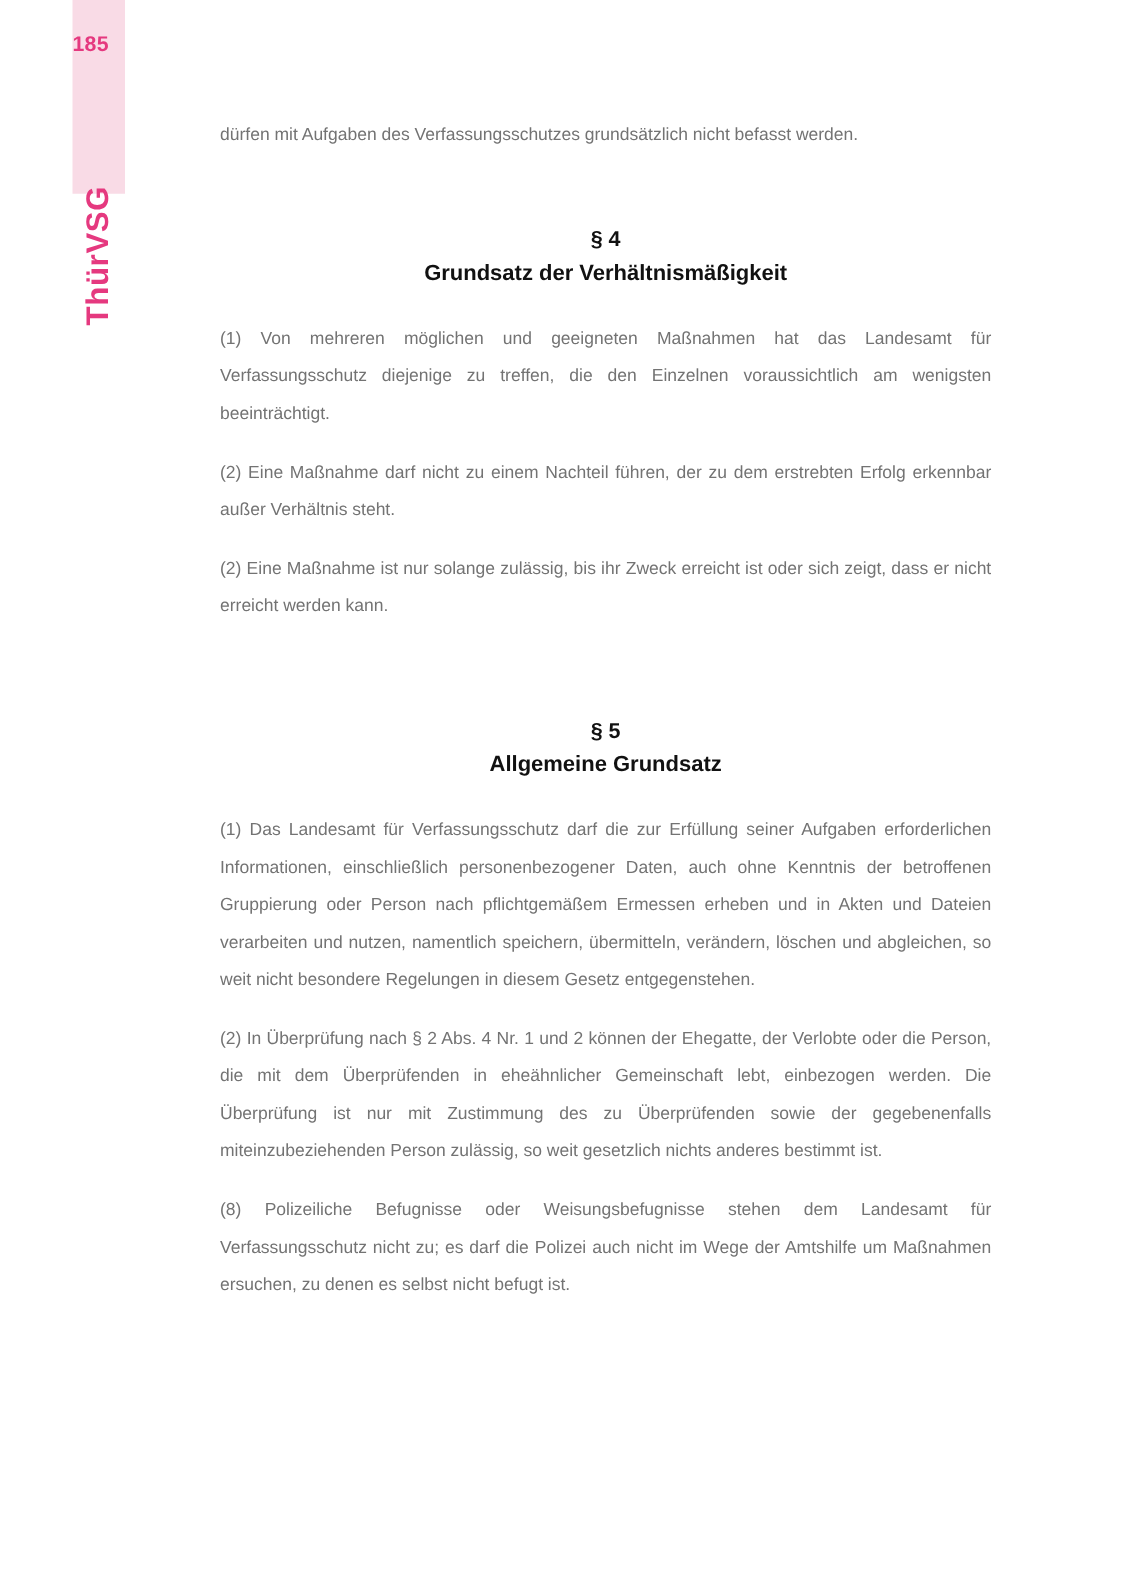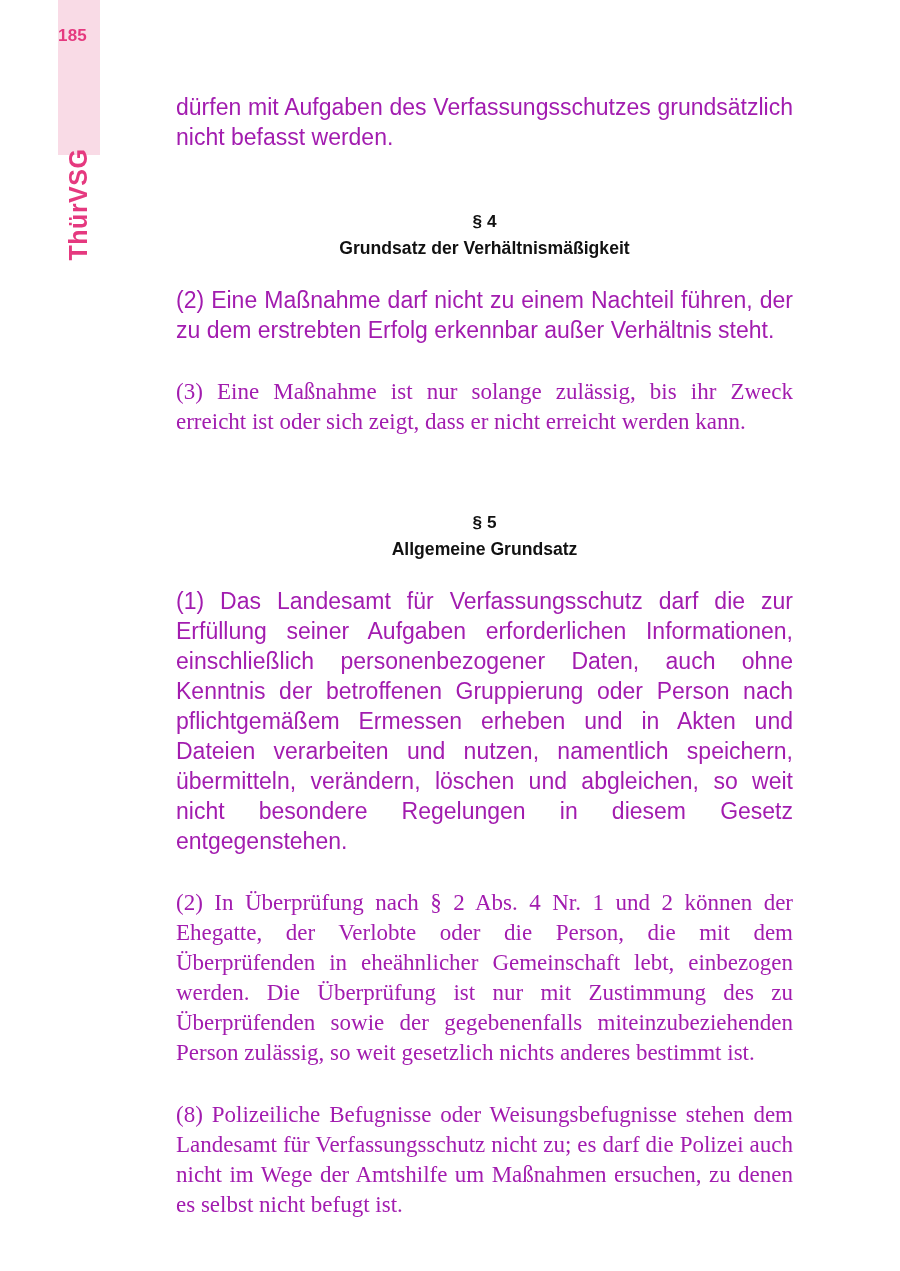"dürfen mit Aufgaben des" p.body { color: #a21caf -> #737373; font-size: 23px -> 14px }
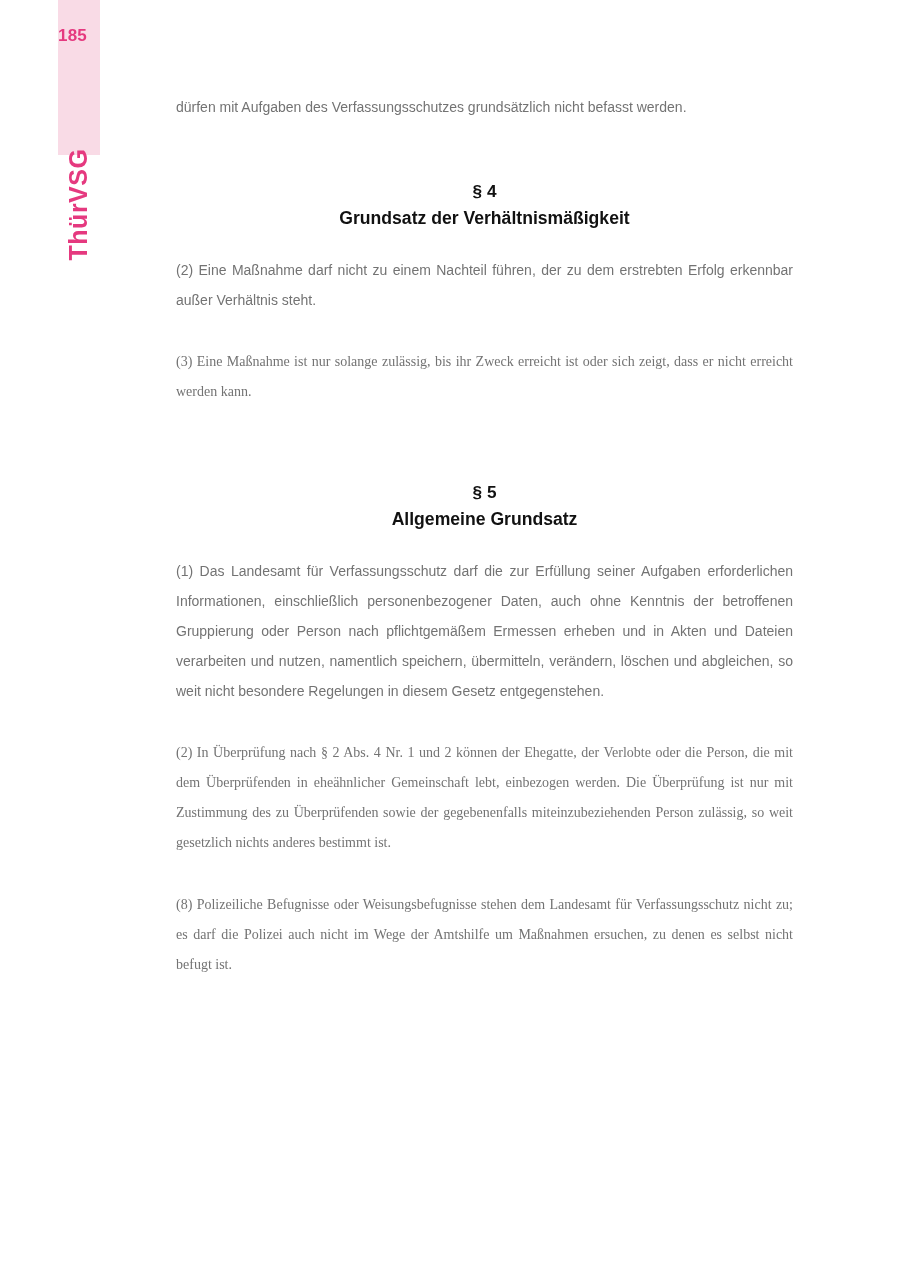"(1) Von mehreren möglichen und" p.body { html: none -> <p>(1) Von mehreren möglichen und geeigneten Maßnahmen hat das Landesamt für Verfassungsschutz diejenige zu treffen, die den Einzelnen voraussichtlich am wenigsten beeinträchtigt.</p> }
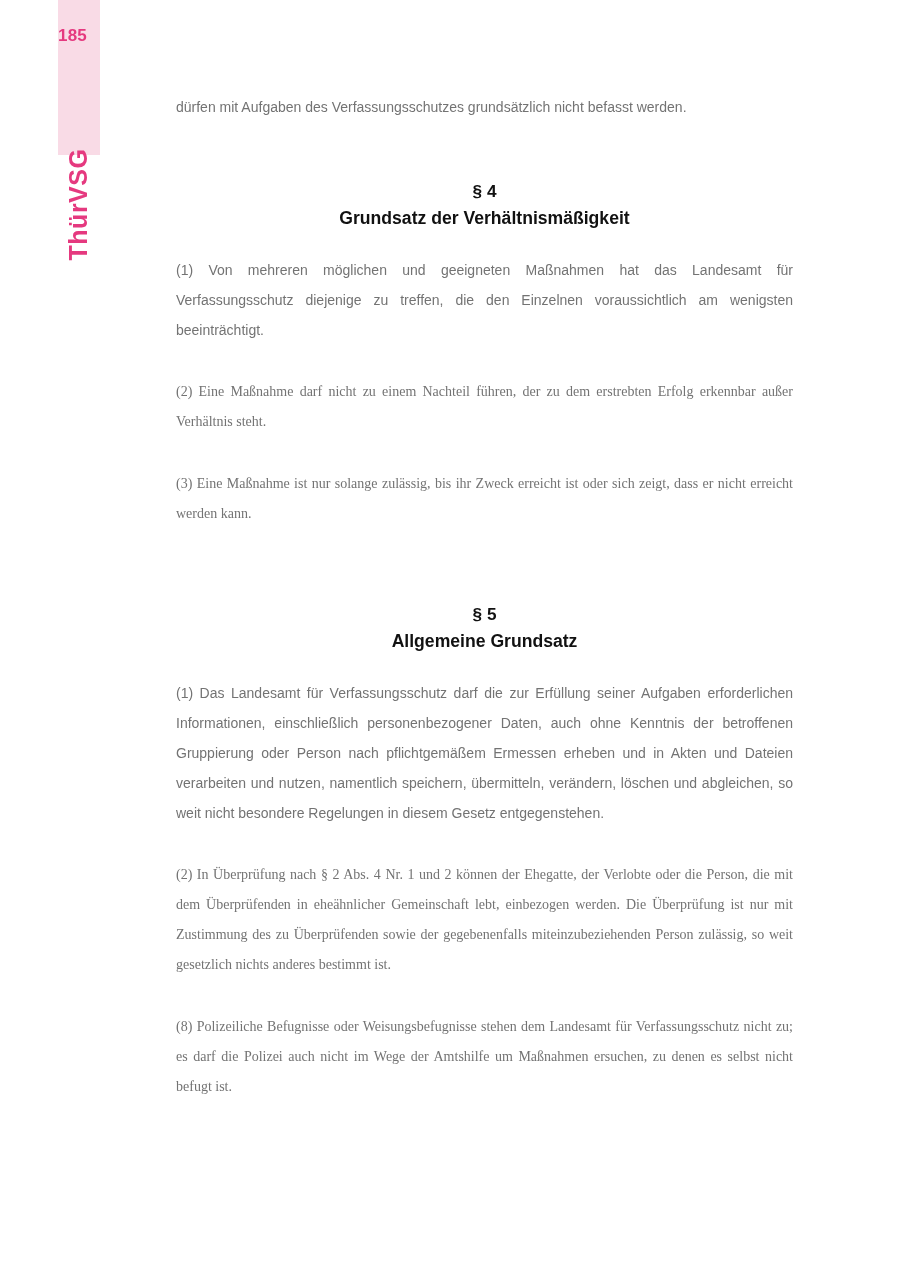"(2) Eine Maßnahme darf nicht" p.body + p.body { font-family: Liberation Serif, serif -> none; margin-top: 32px -> 17px }
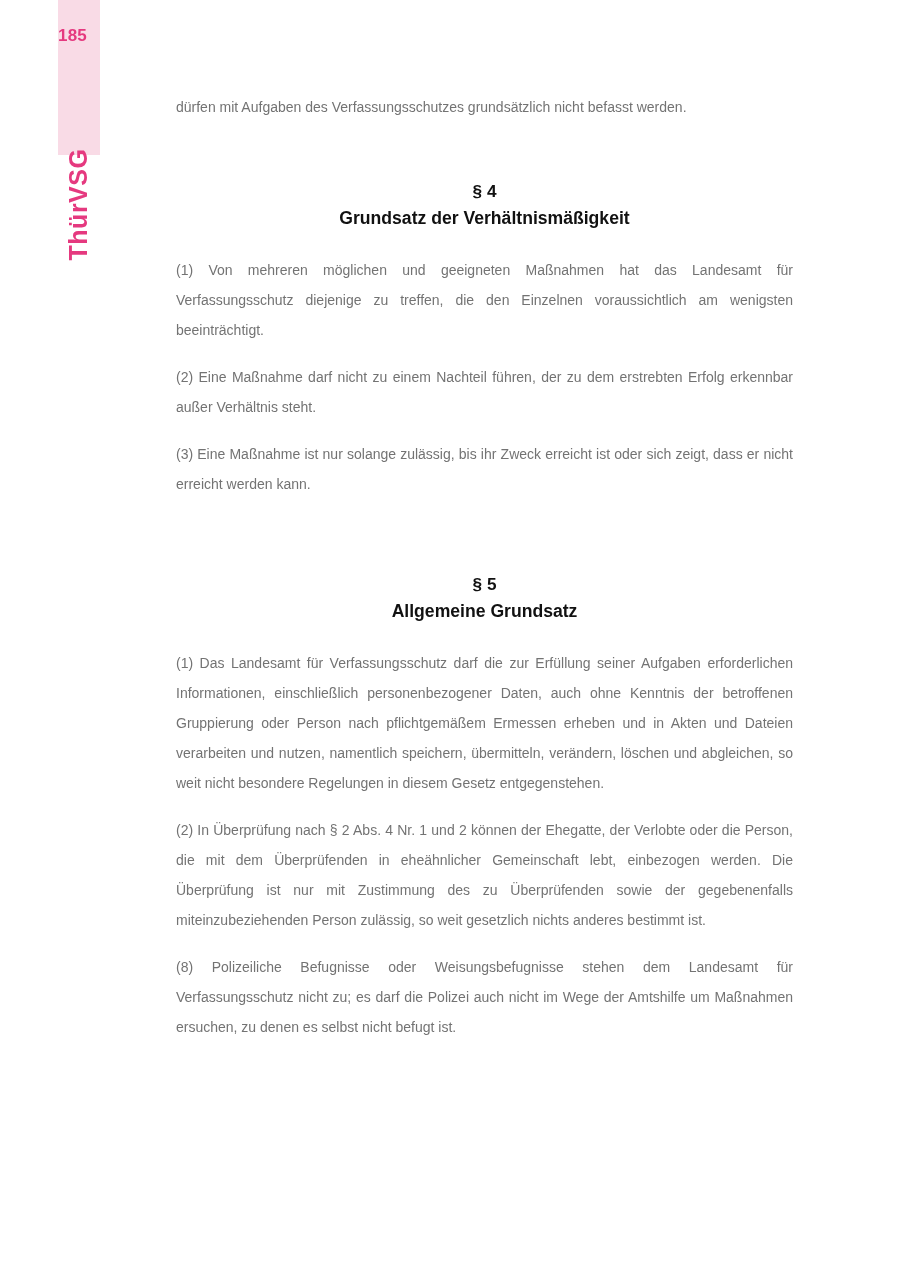"(3) Eine Maßnahme ist nur" p.body { text: 3 -> 2 }
